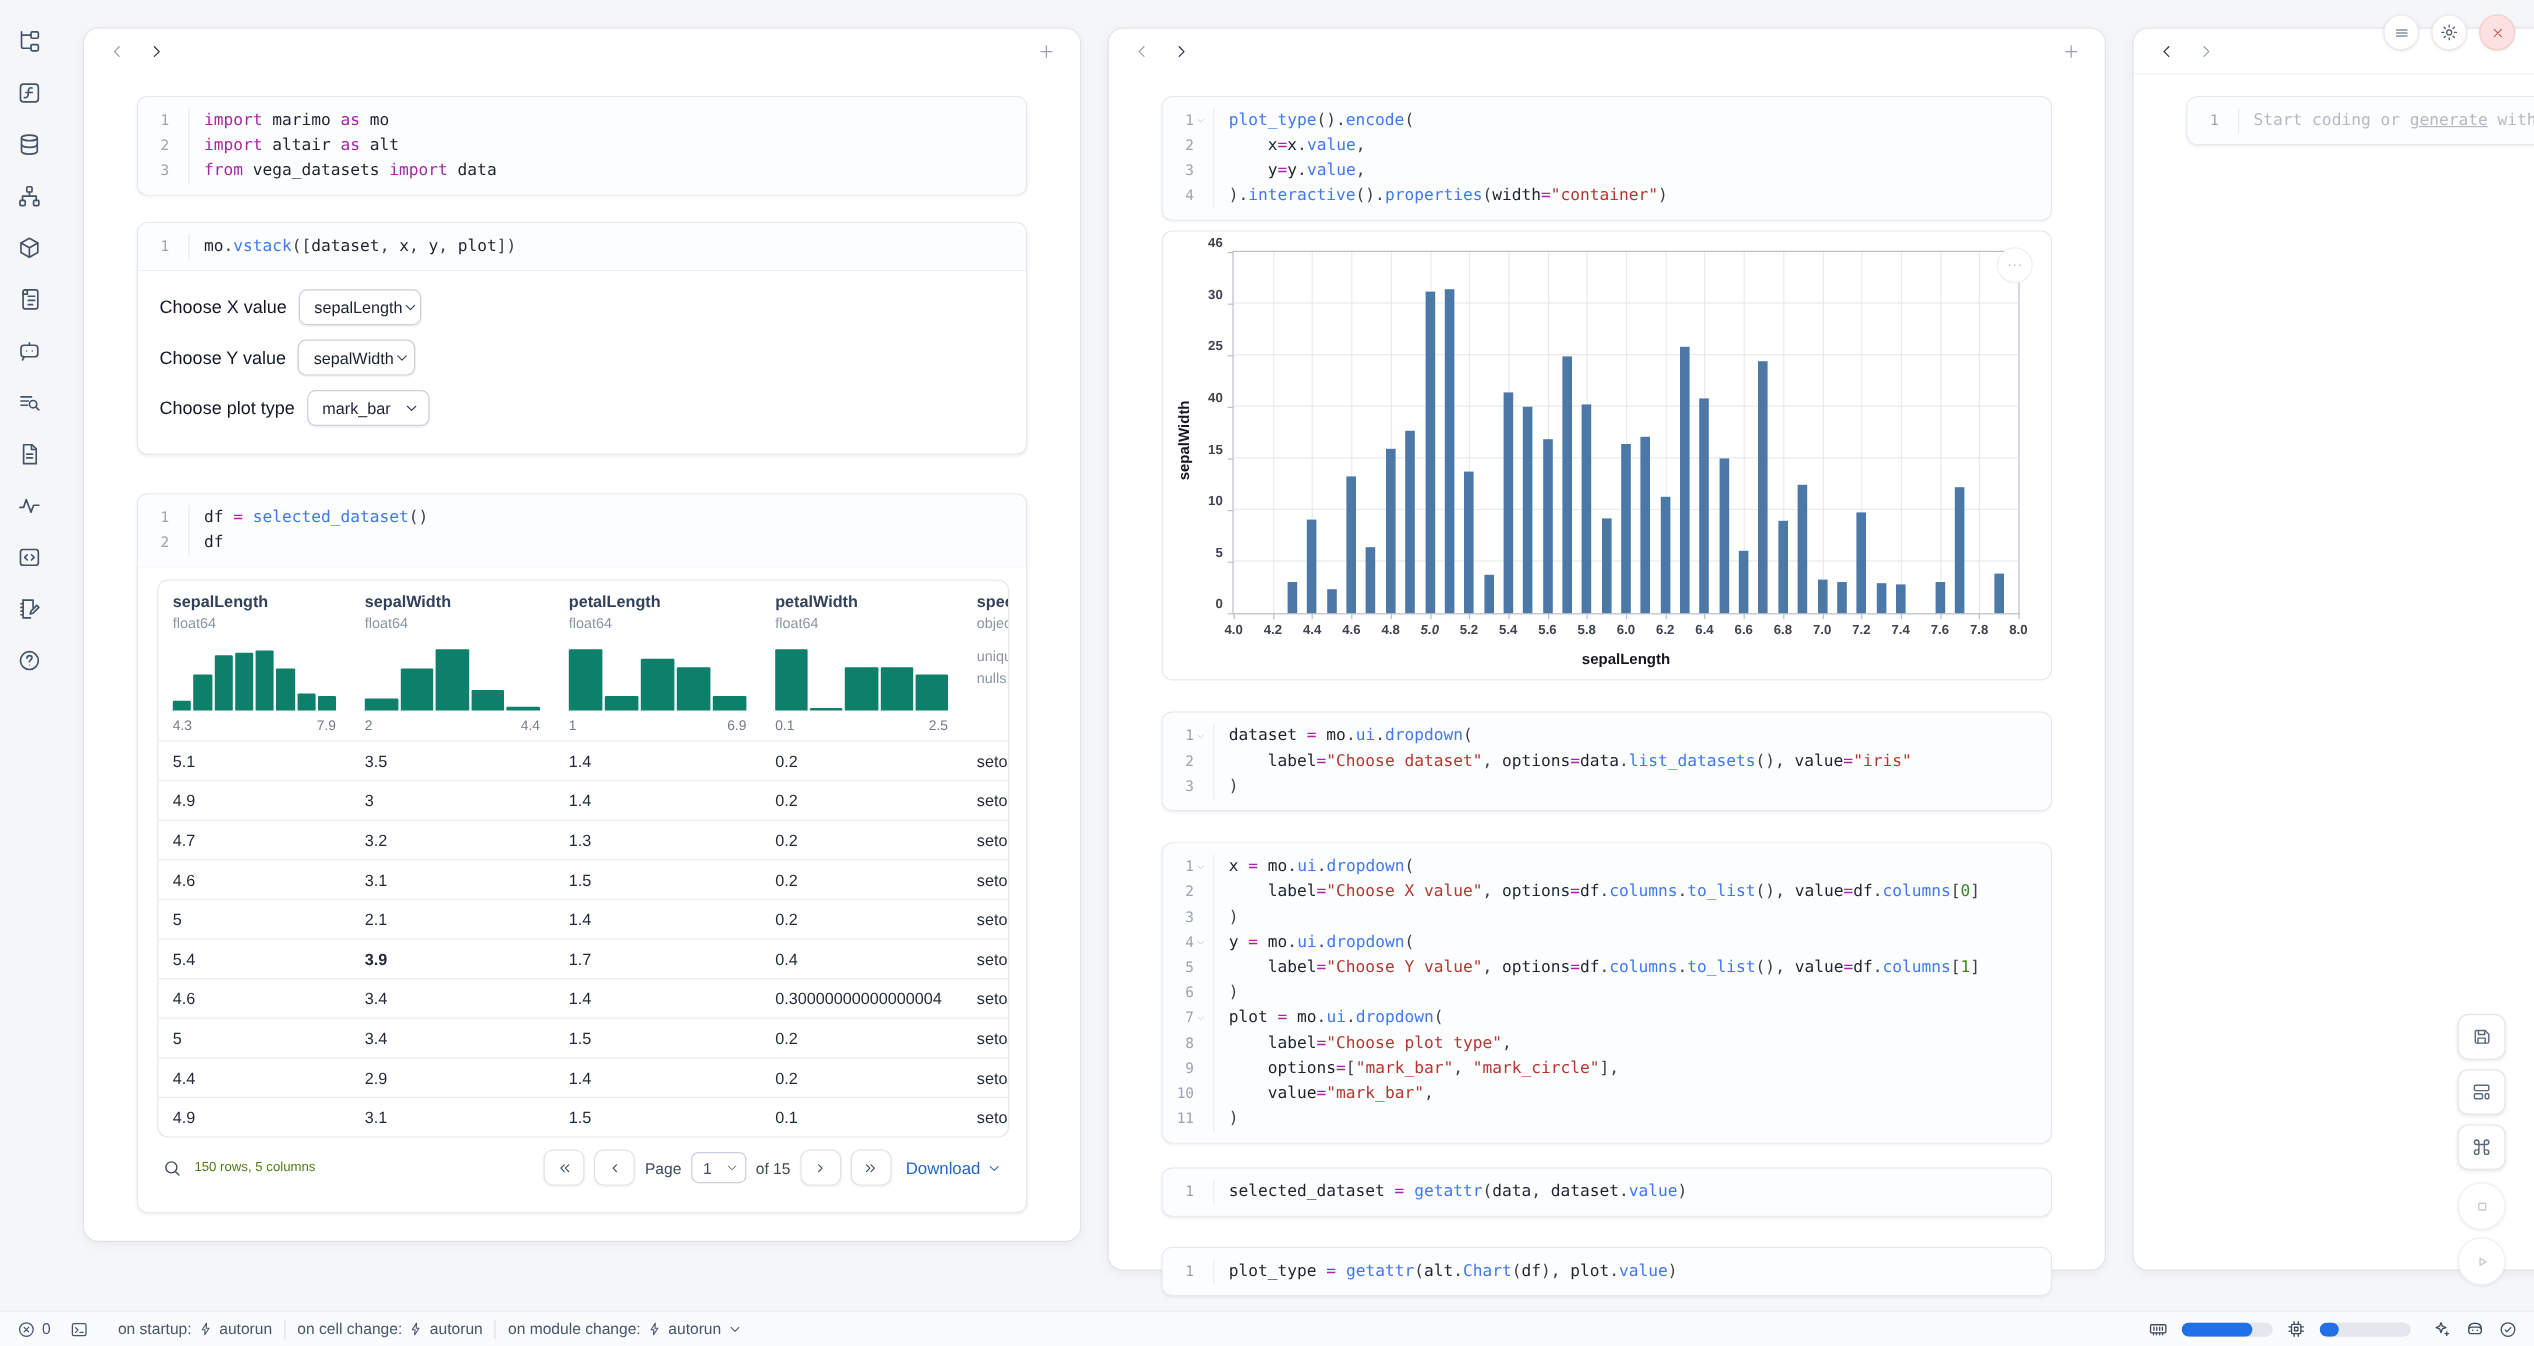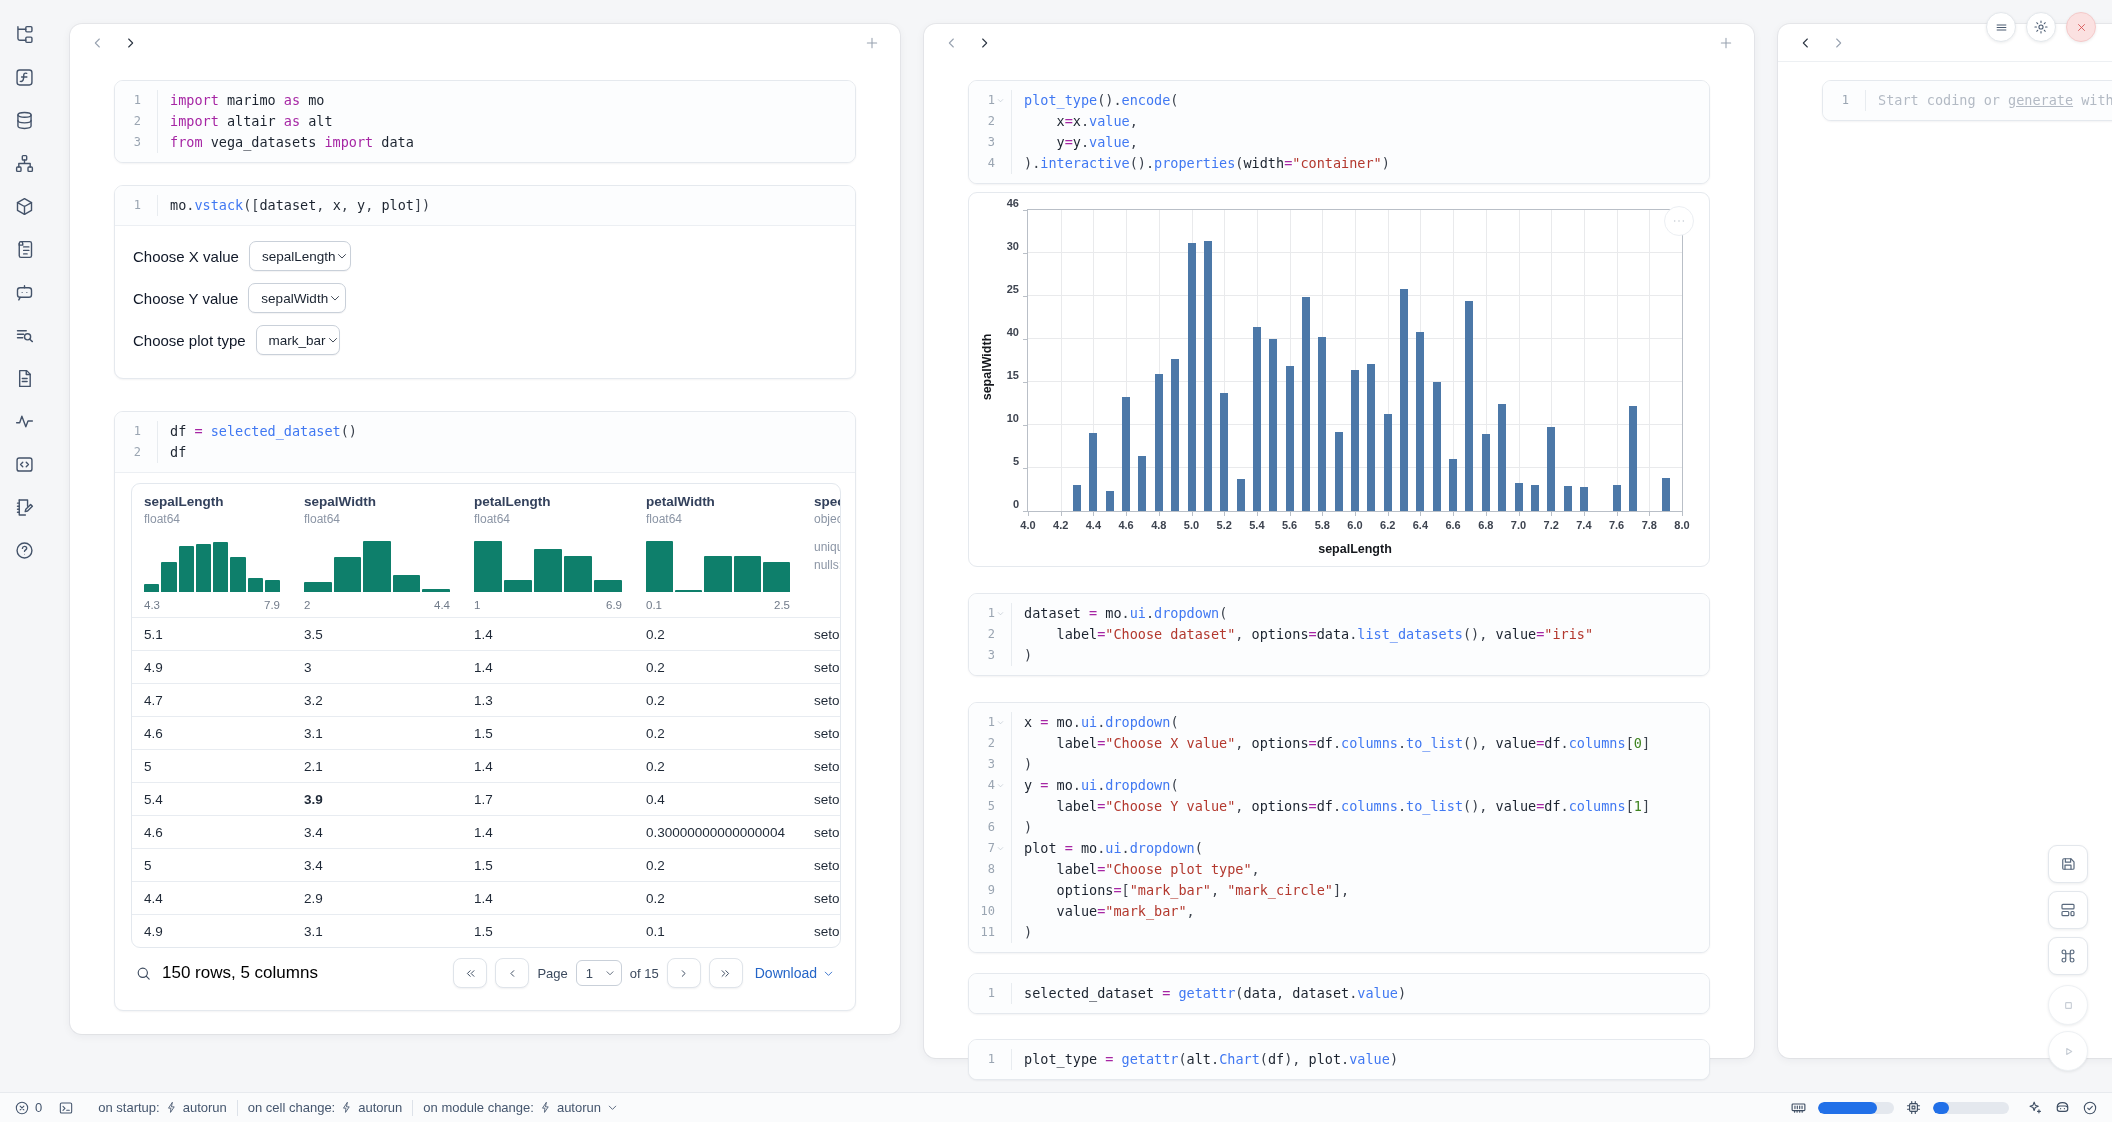"mark_bar" div.select { width: 84px -> 102px }
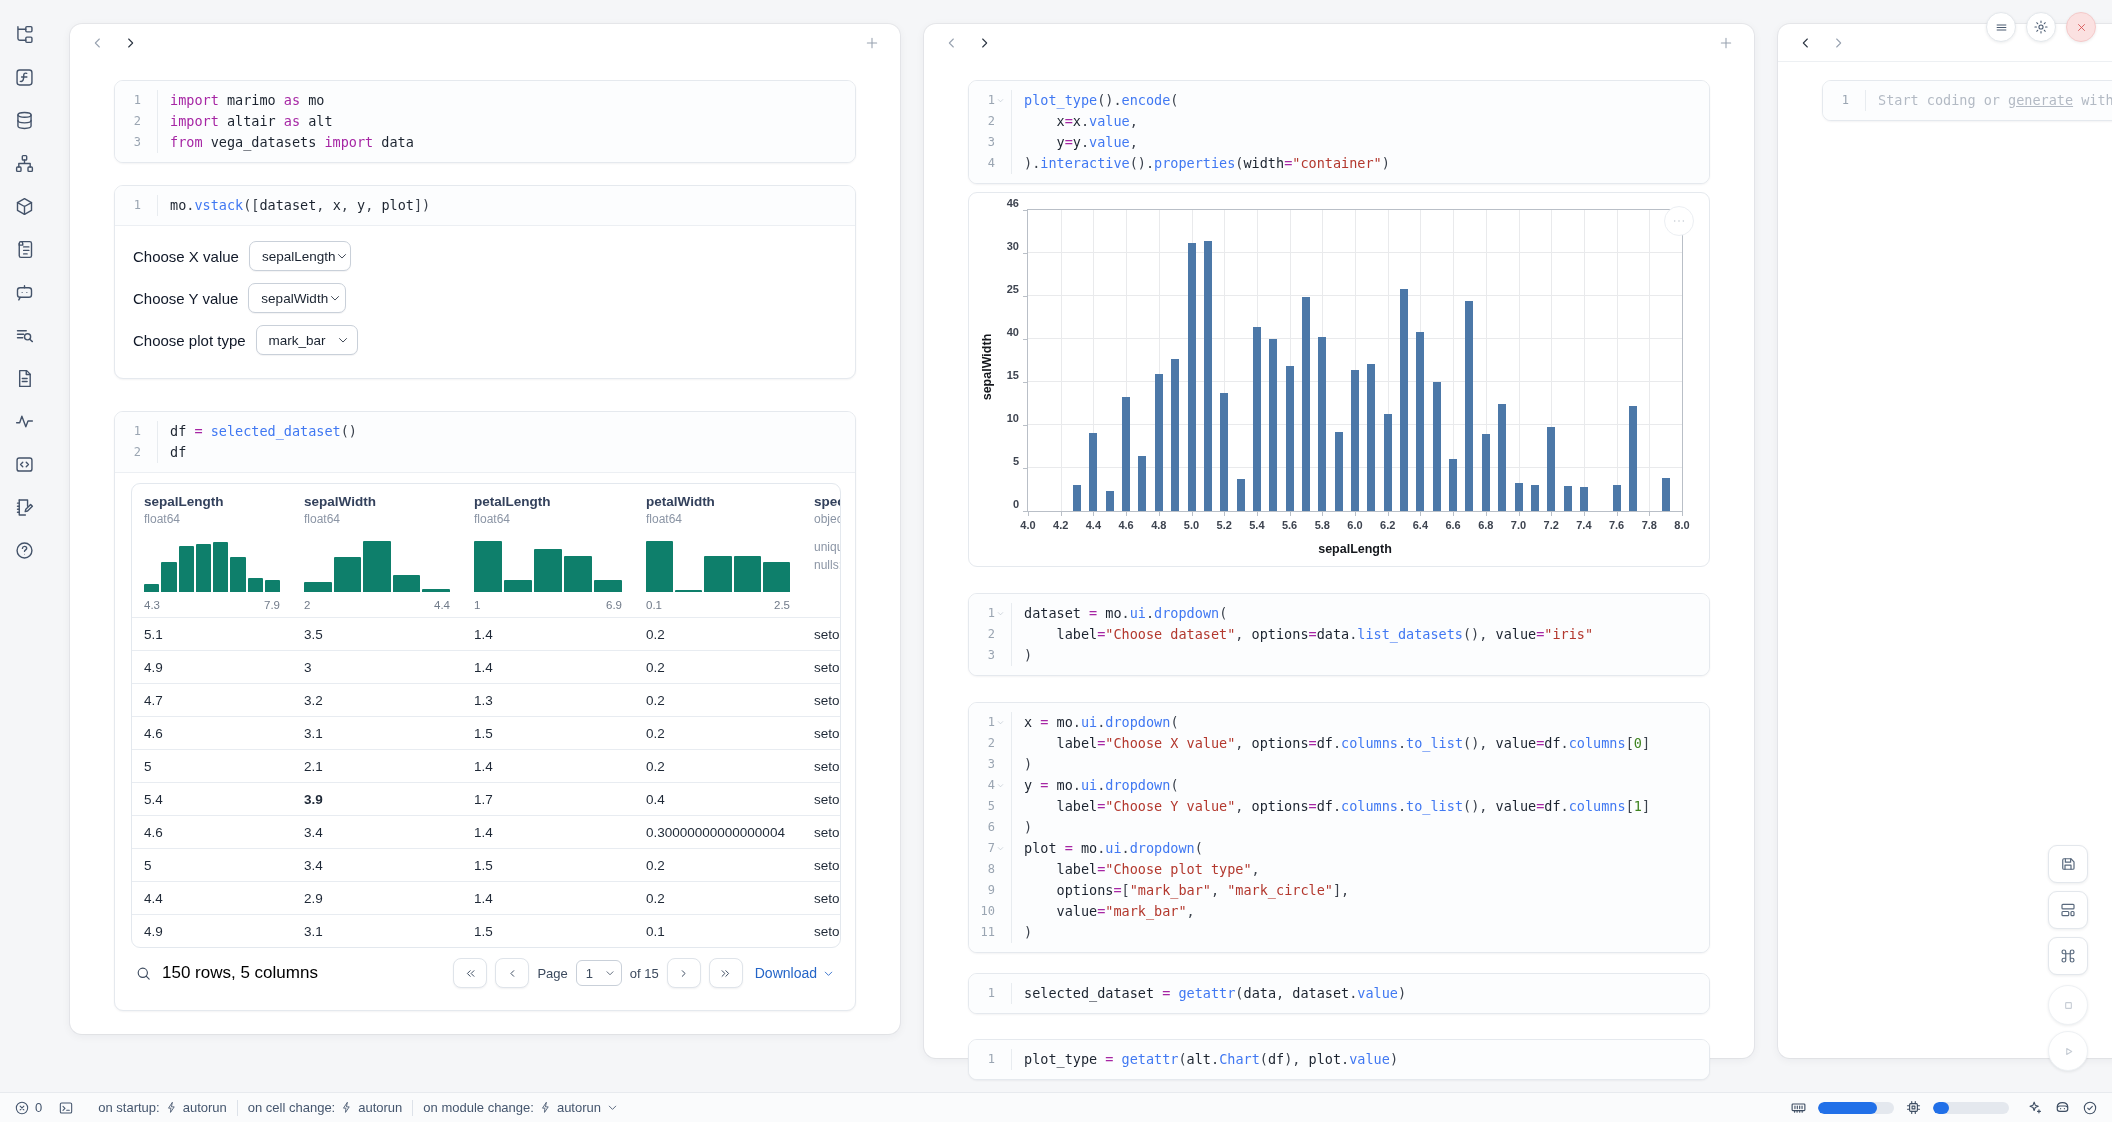"5.0" div.xt { font-style: none -> italic }
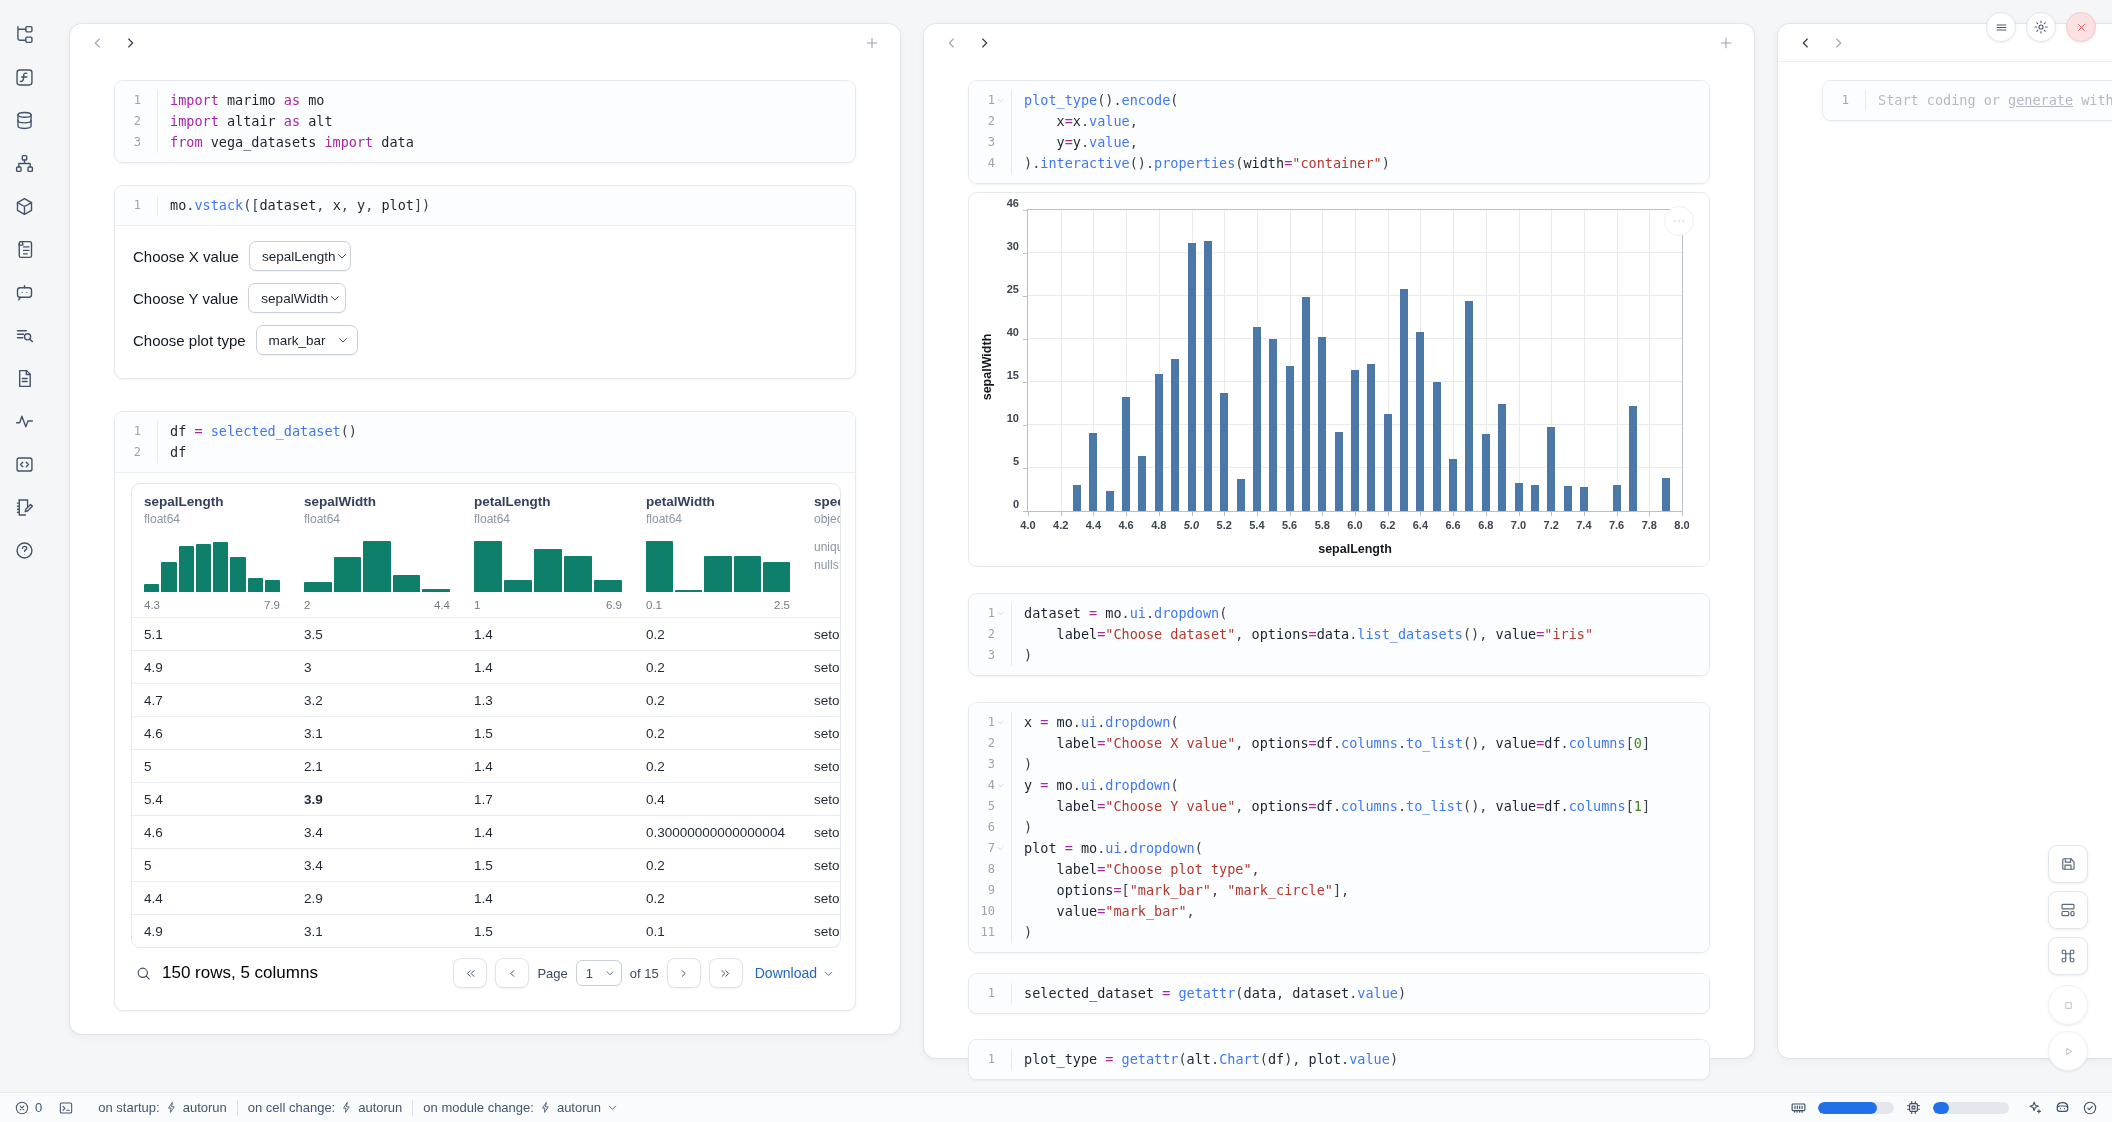"150 rows, 5 columns" .tbl-footer .summary { color: #000000 -> #4d7c0f; font-size: 17px -> 11px }
